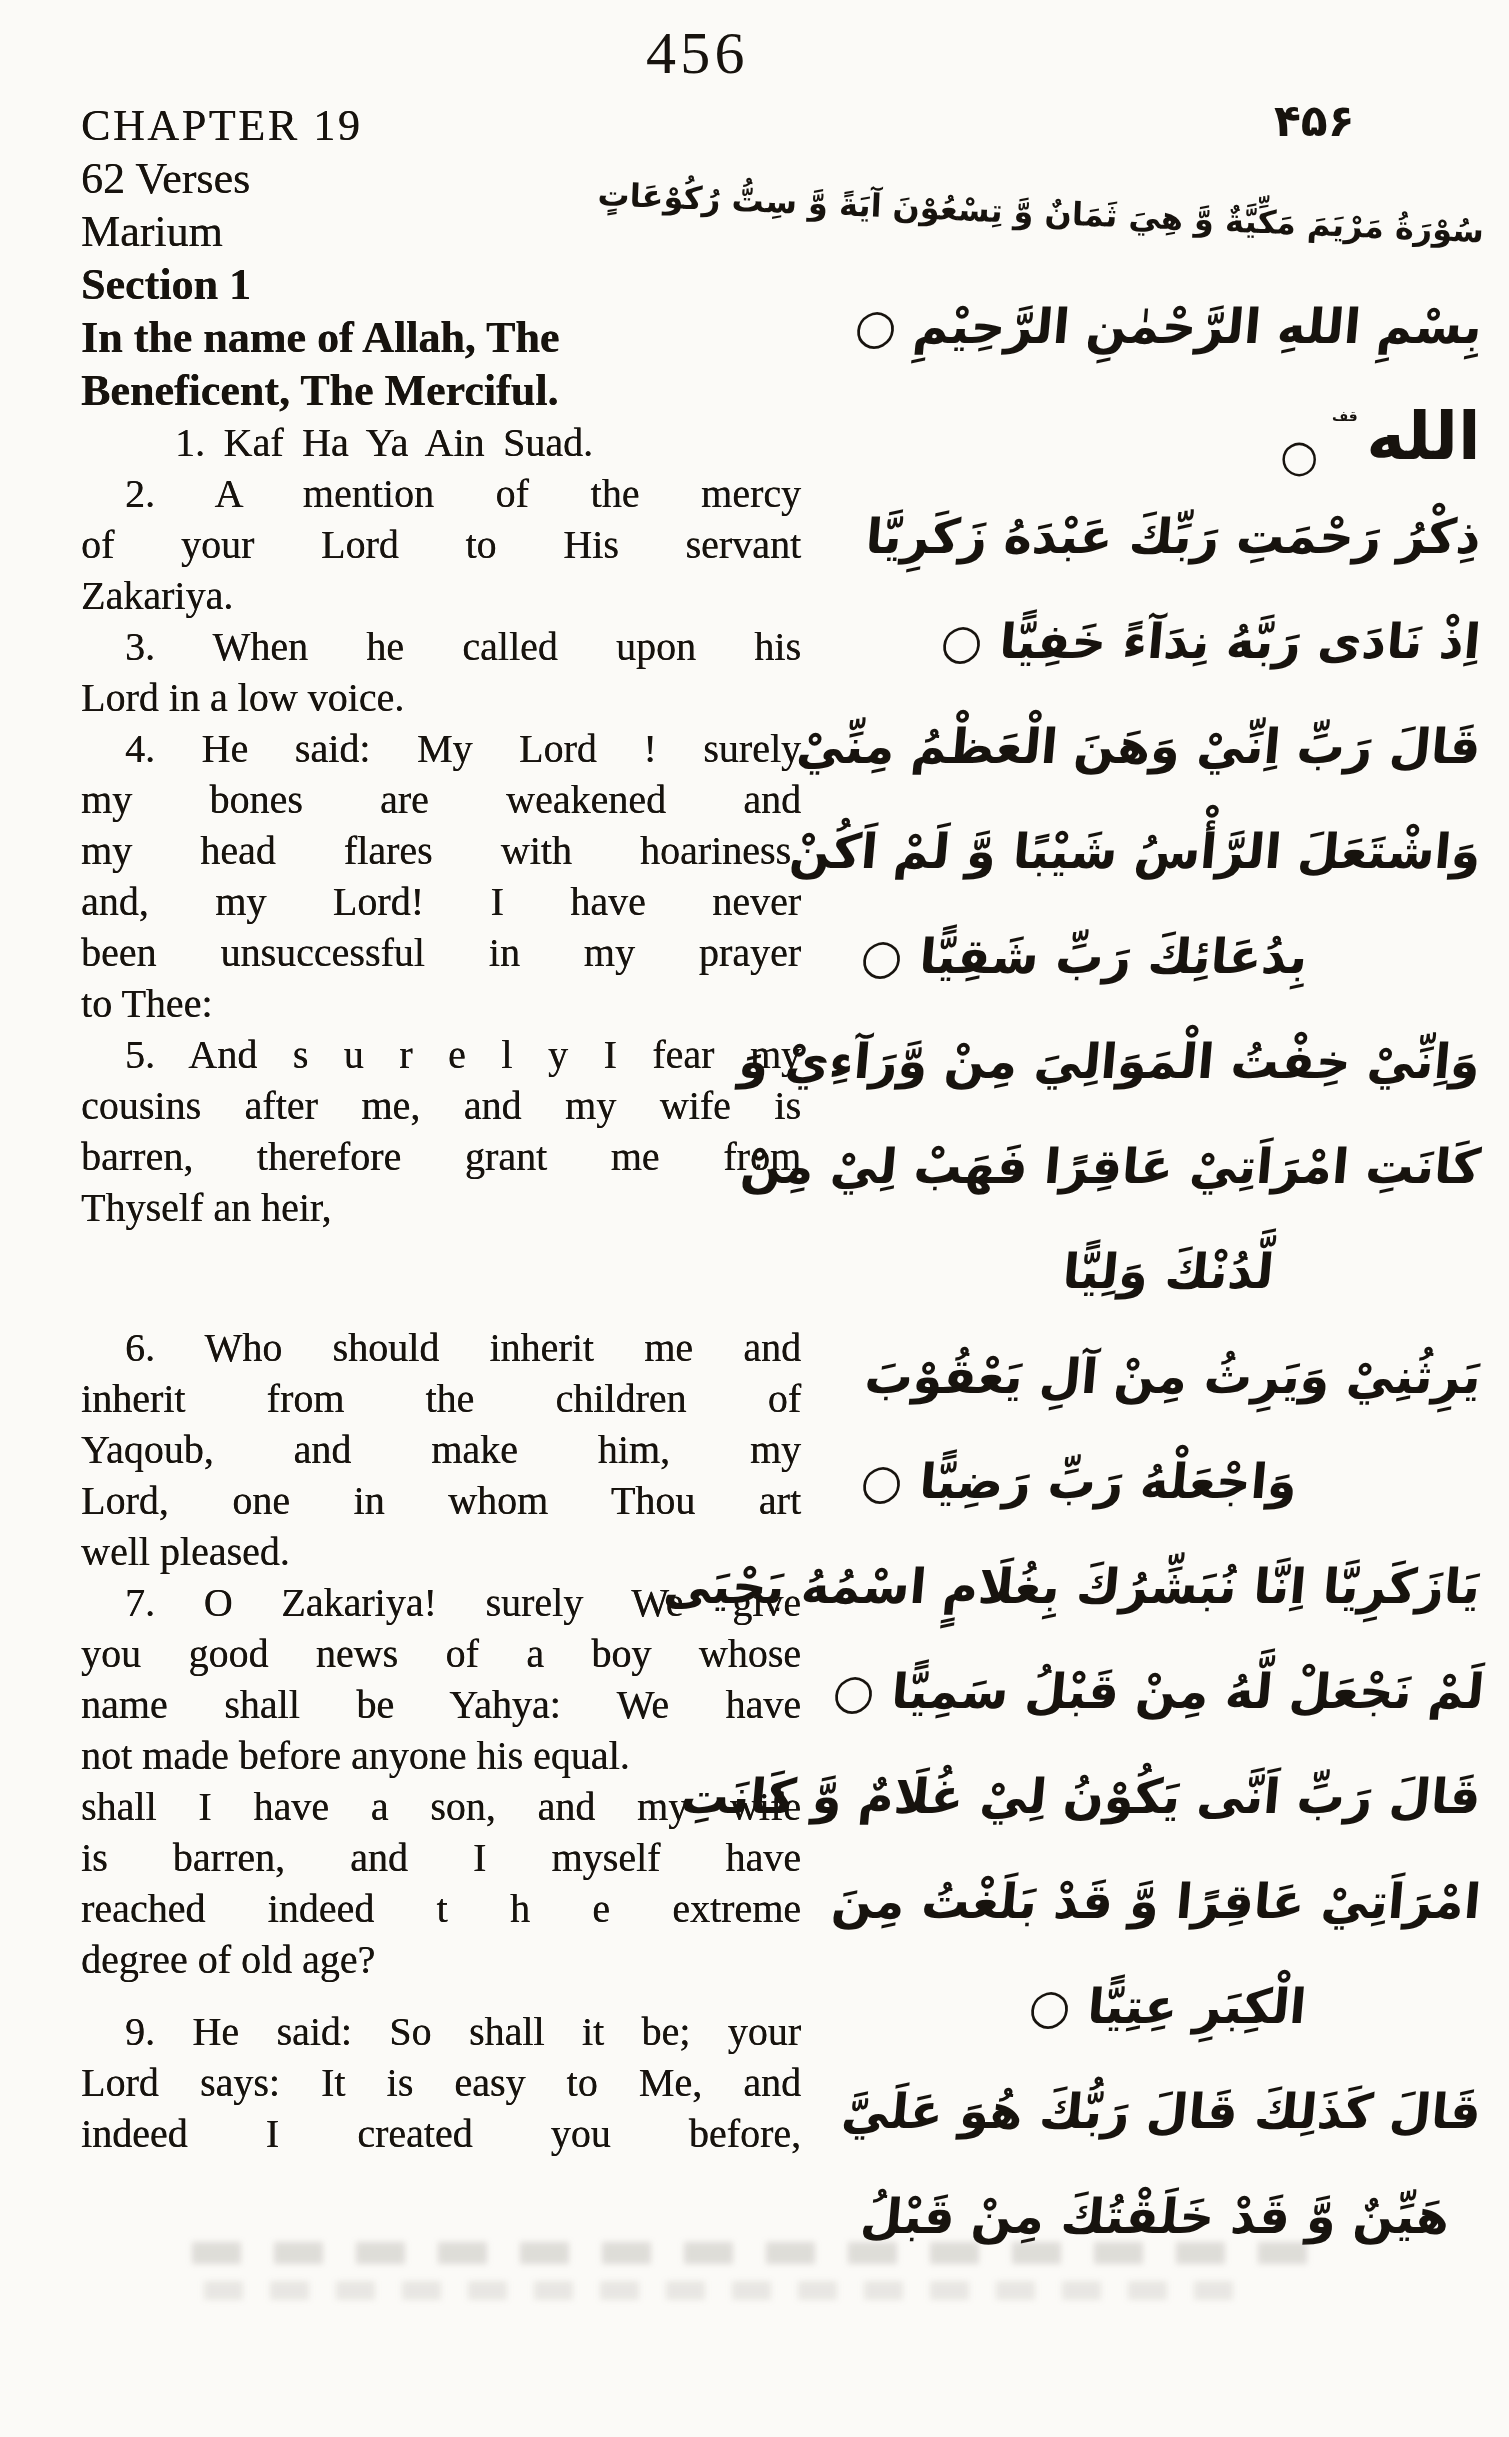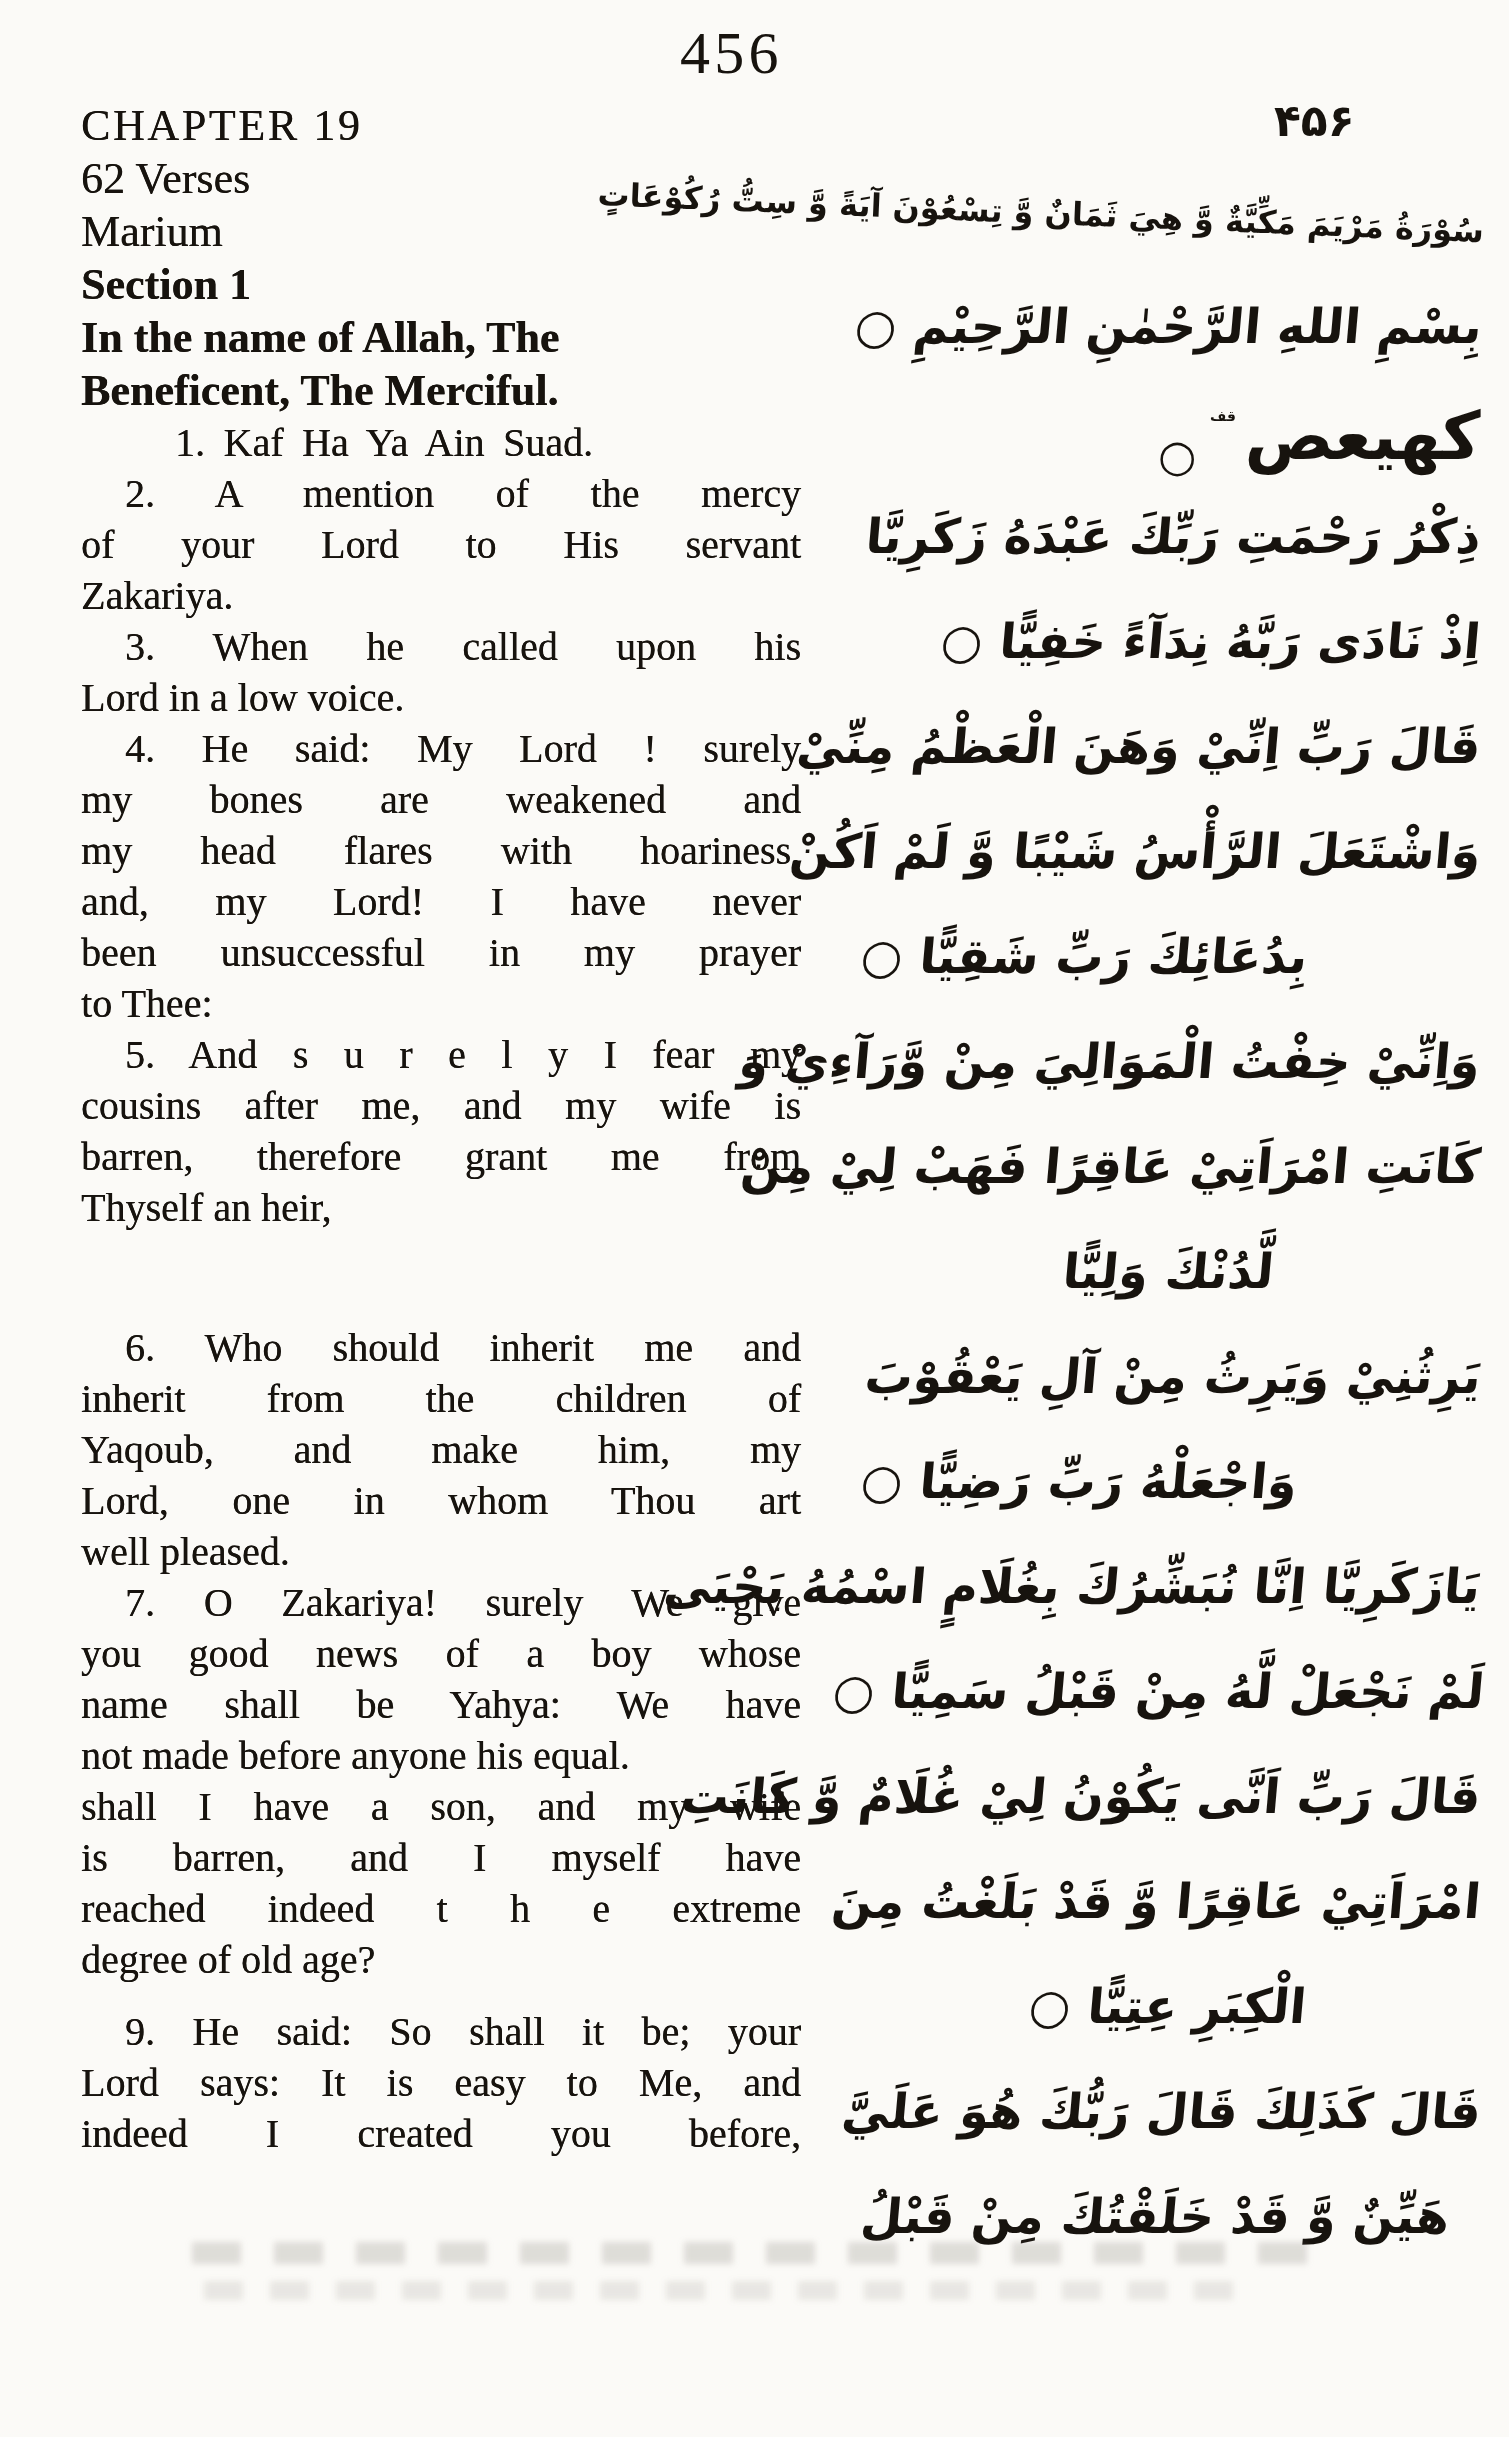"456" .pgnum-en { margin-left: 34px -> none }
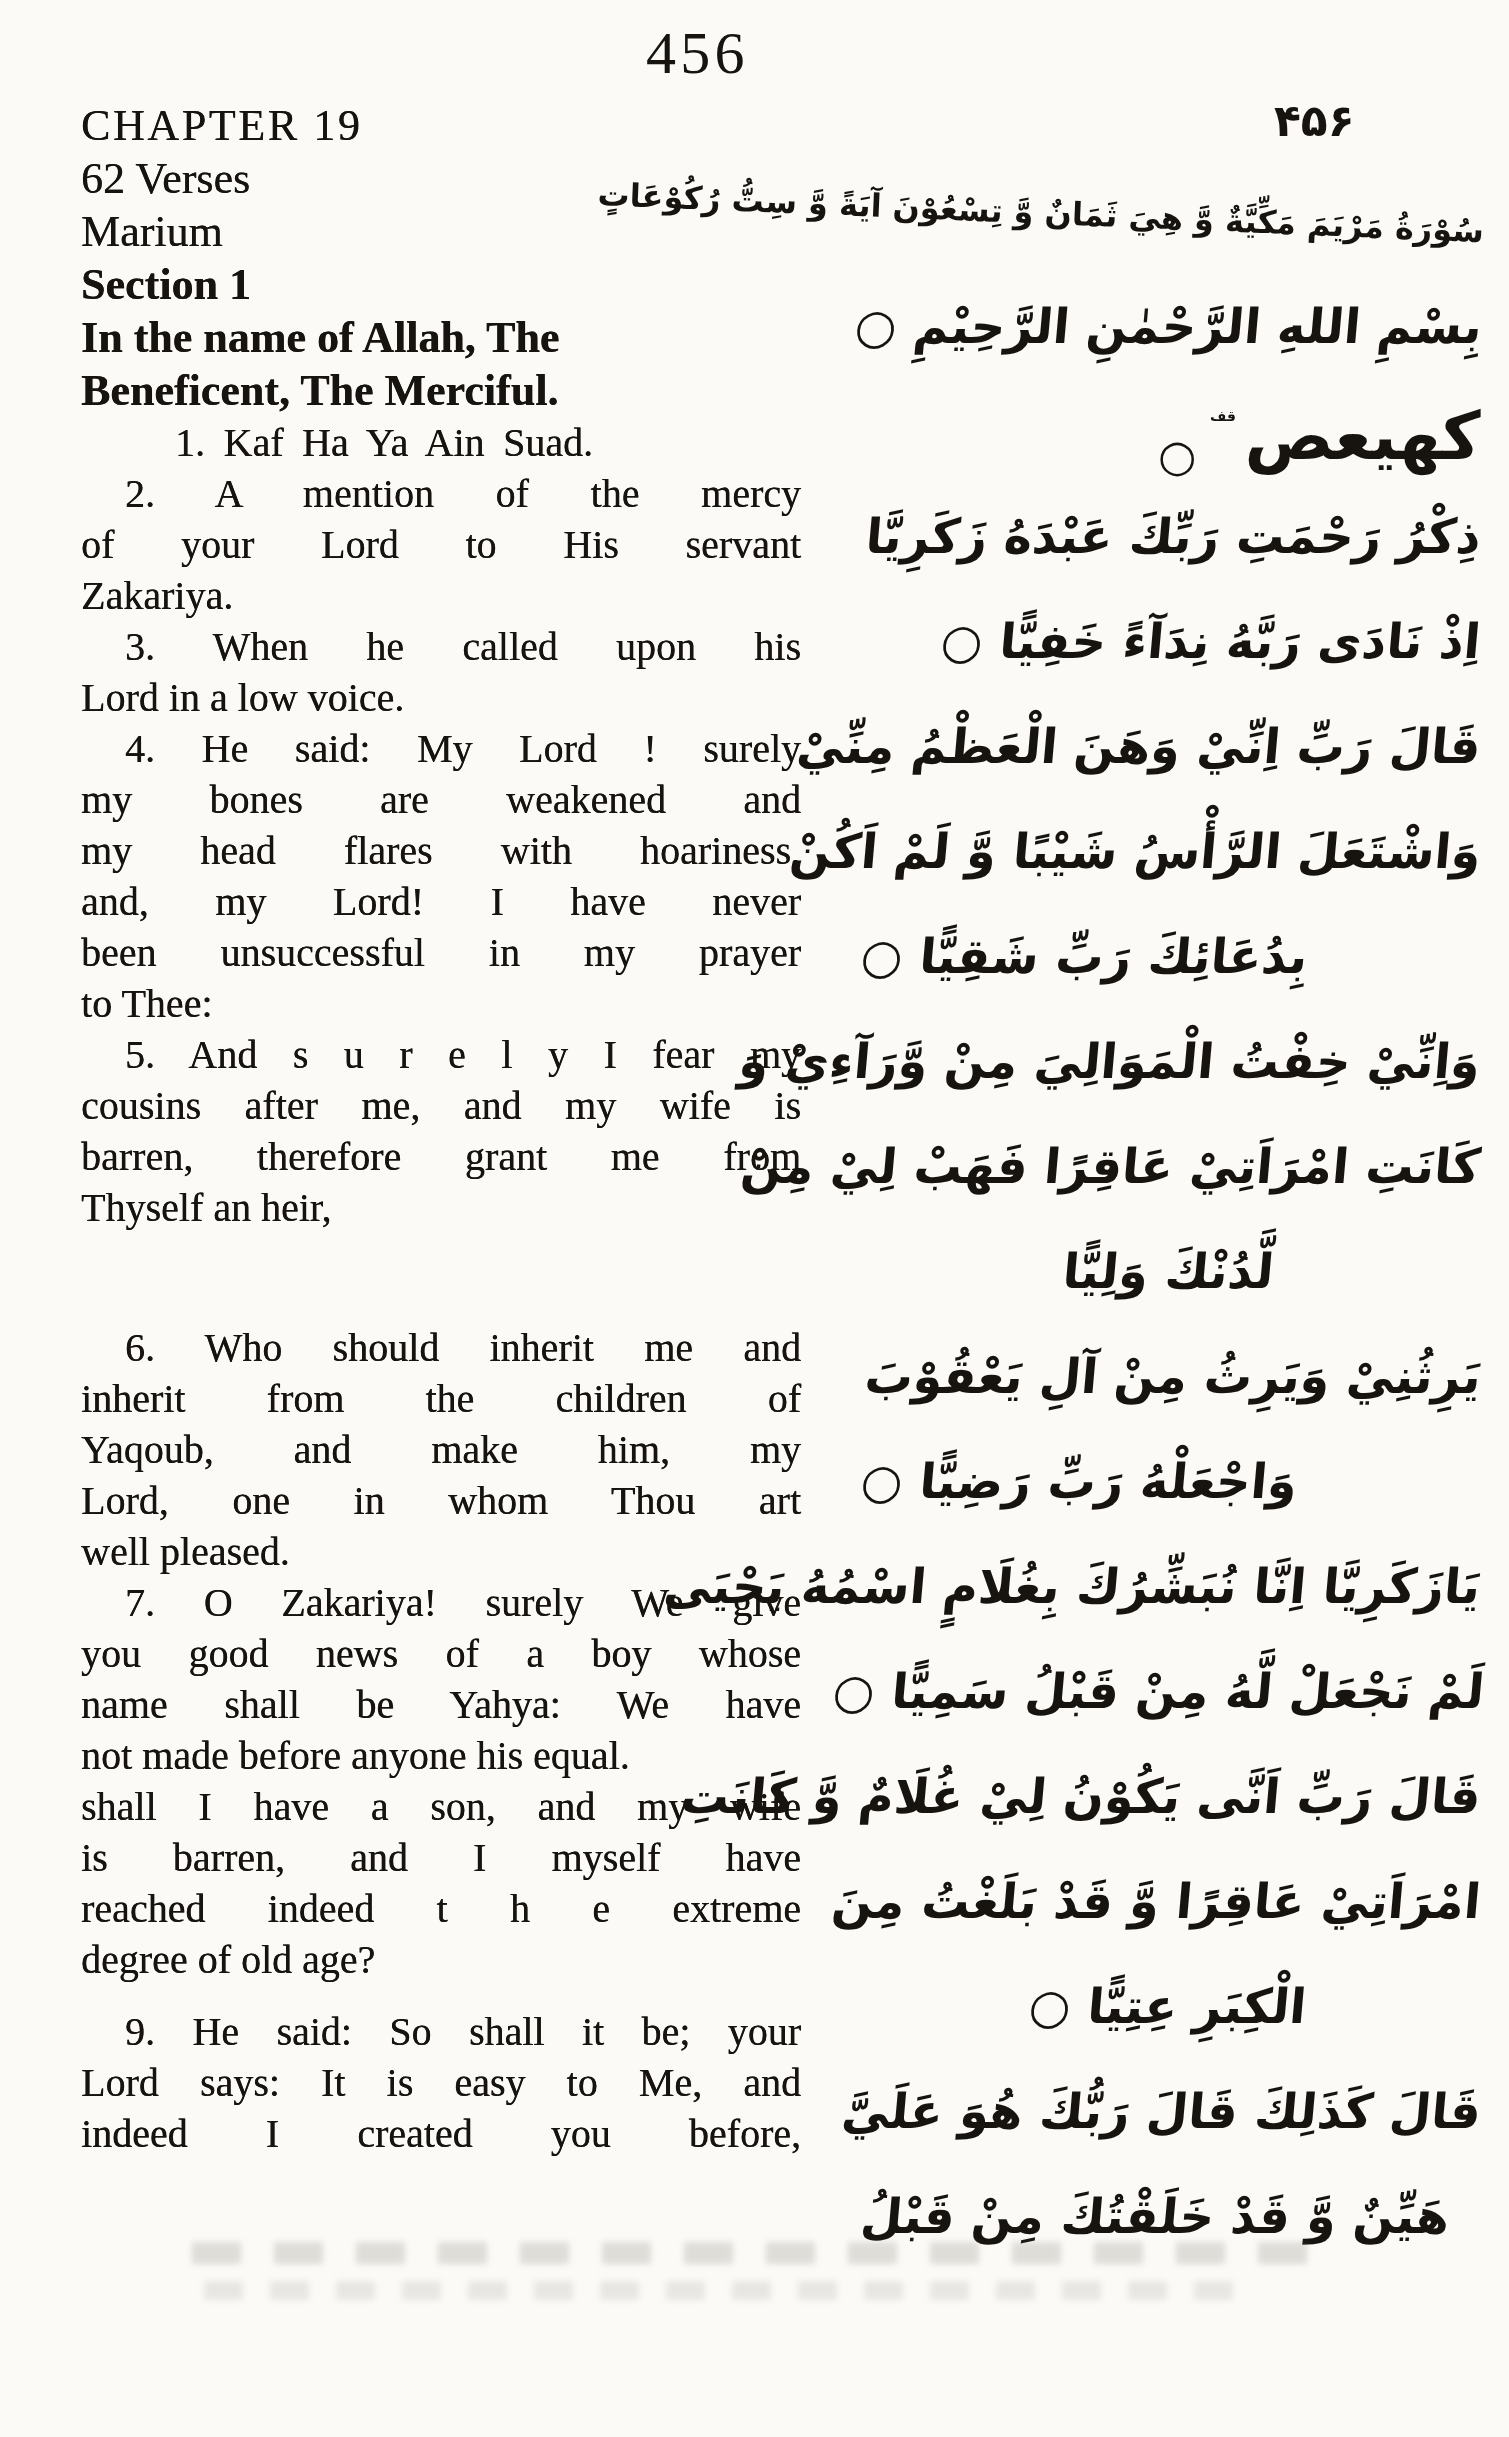"كهيعص" span.ar-t { text: كهيعص -> الله }
